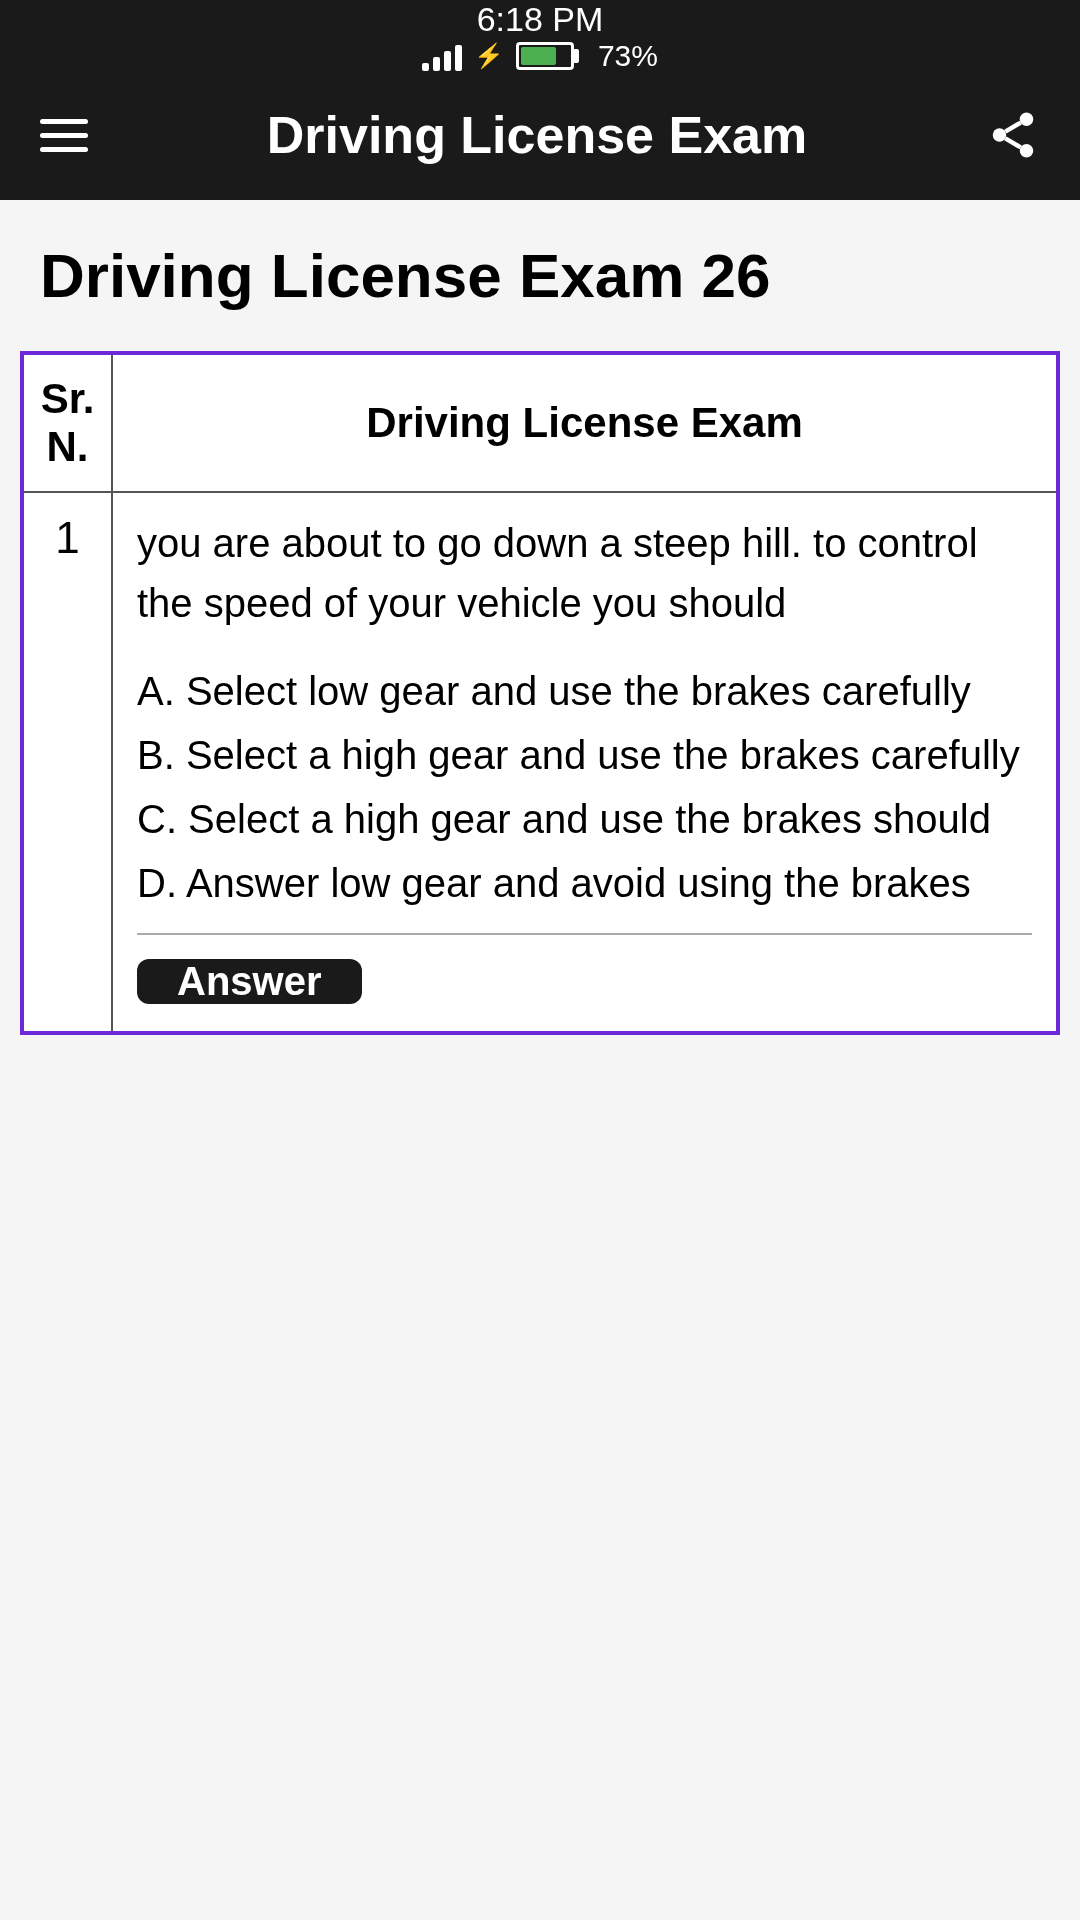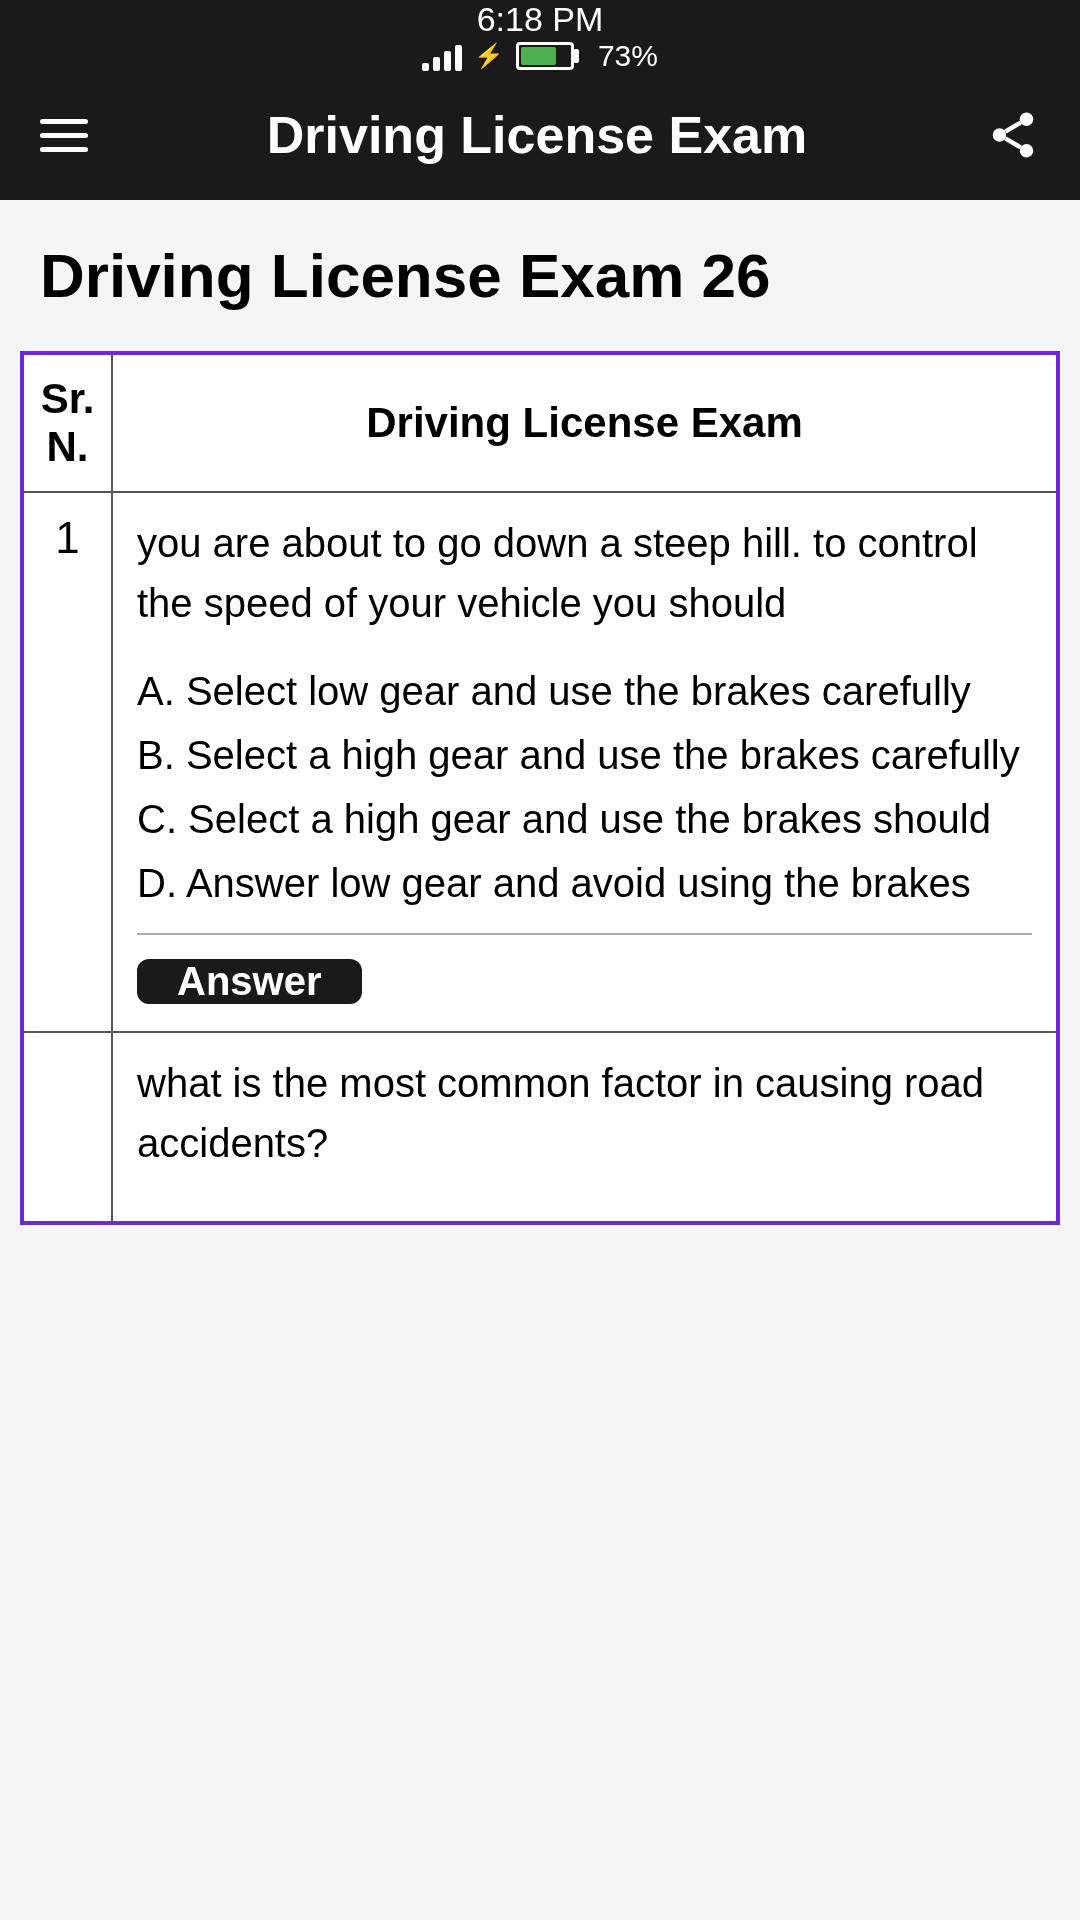"what is the most common" tr { html: <tr> <td></td> <td> <span>what is the most common factor in causing road accidents?</span> </td> </tr> -> none }
